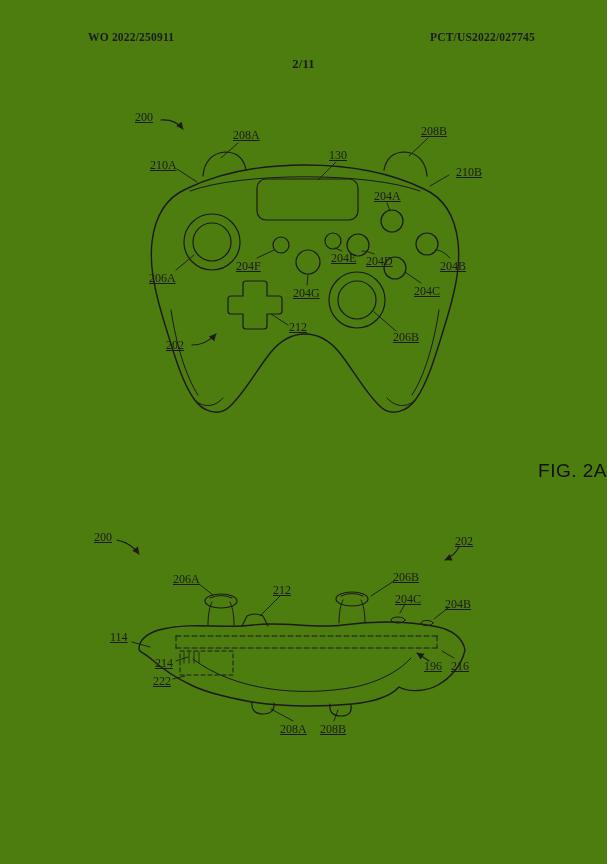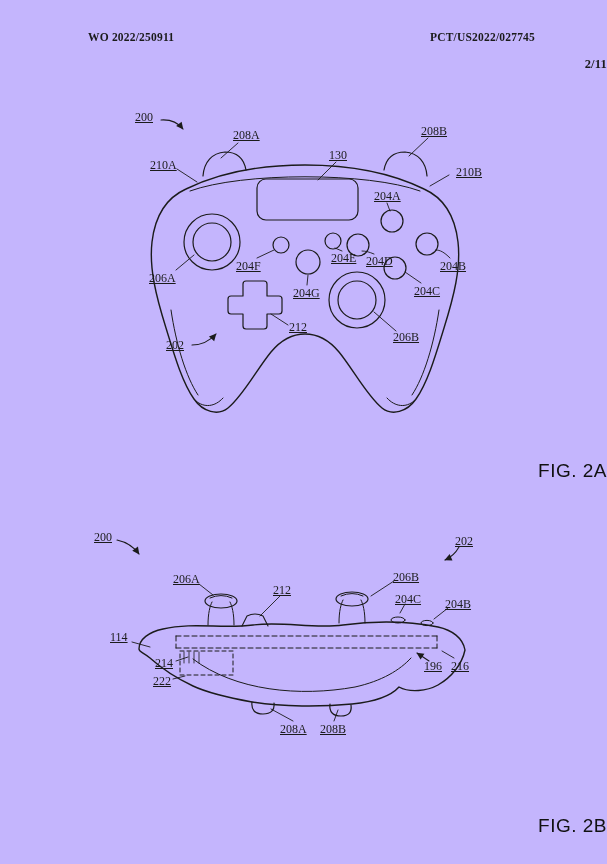"WO 2022/250911" .page { background: #c4b5fd -> #4d7c0f }
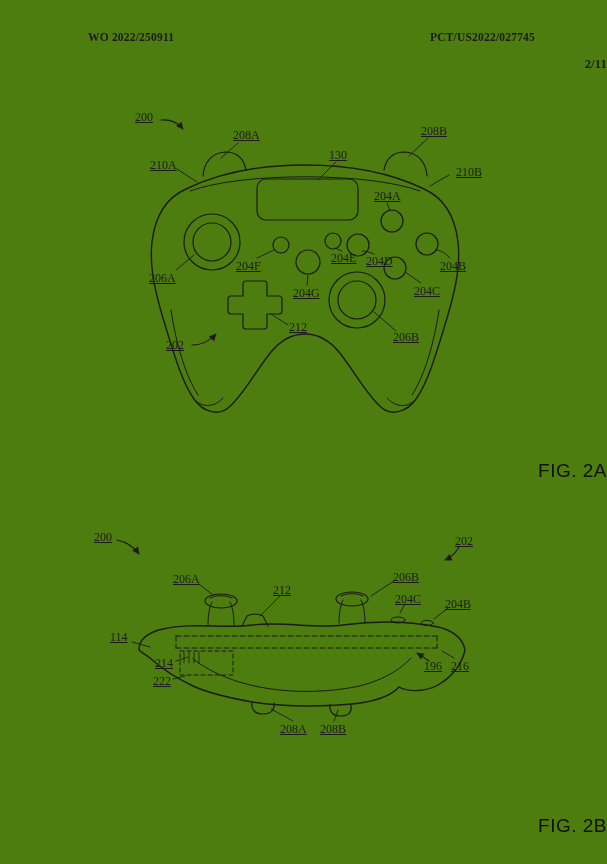"2/11" .sheet { text-align: right -> center }
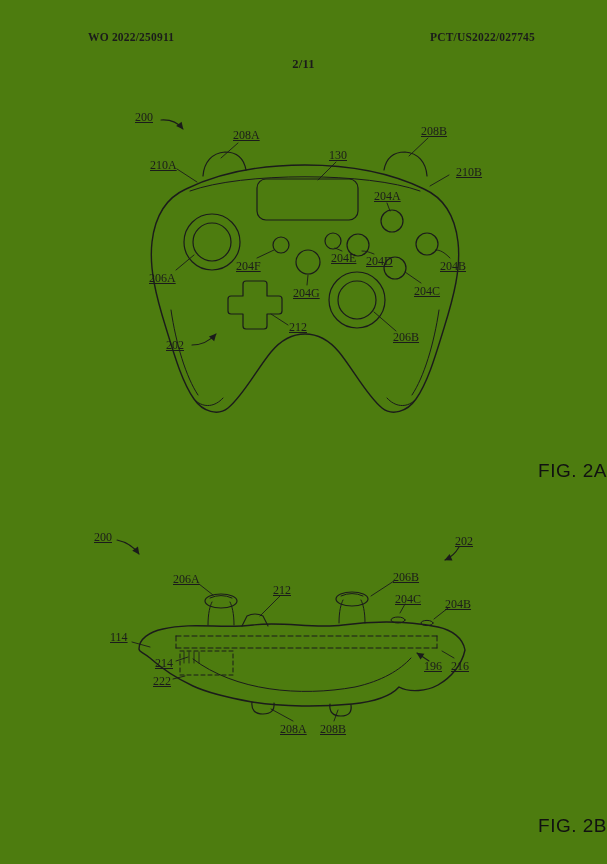"FIG. 2B" div.caption { html: <div>FIG. 2B</div> -> none }
